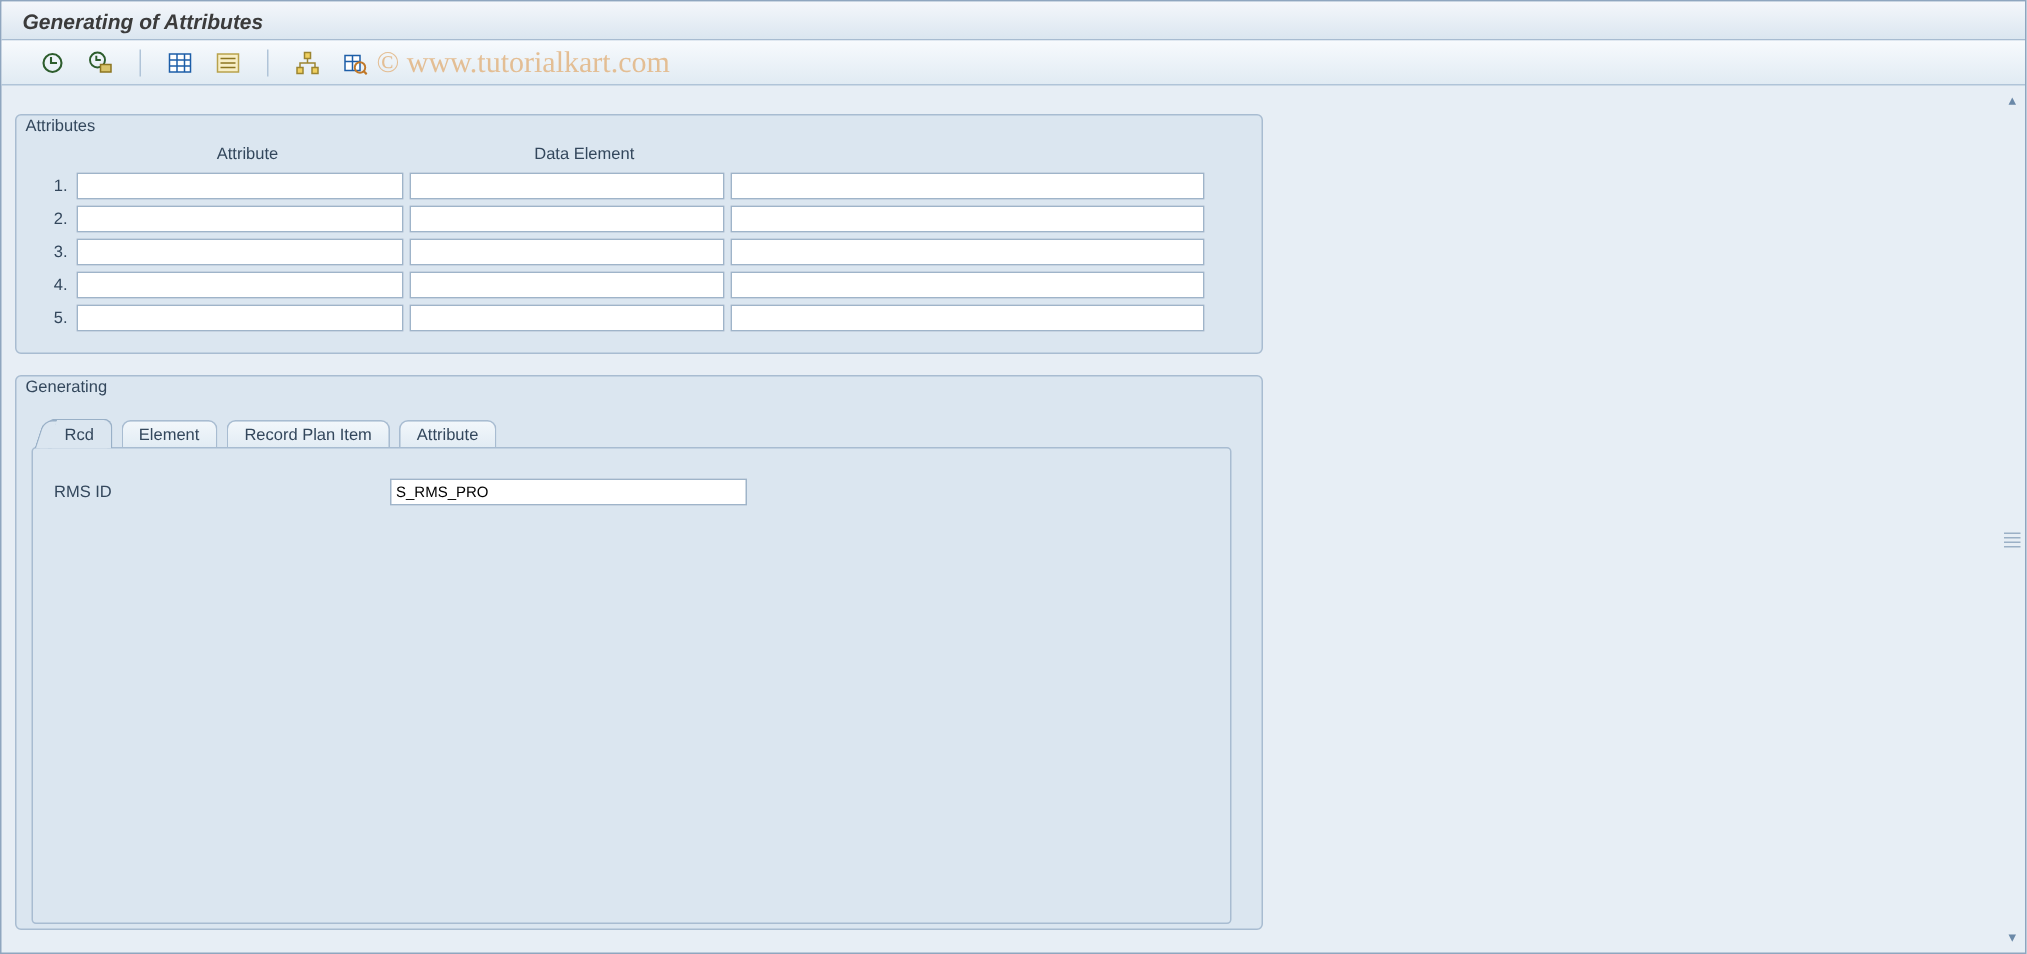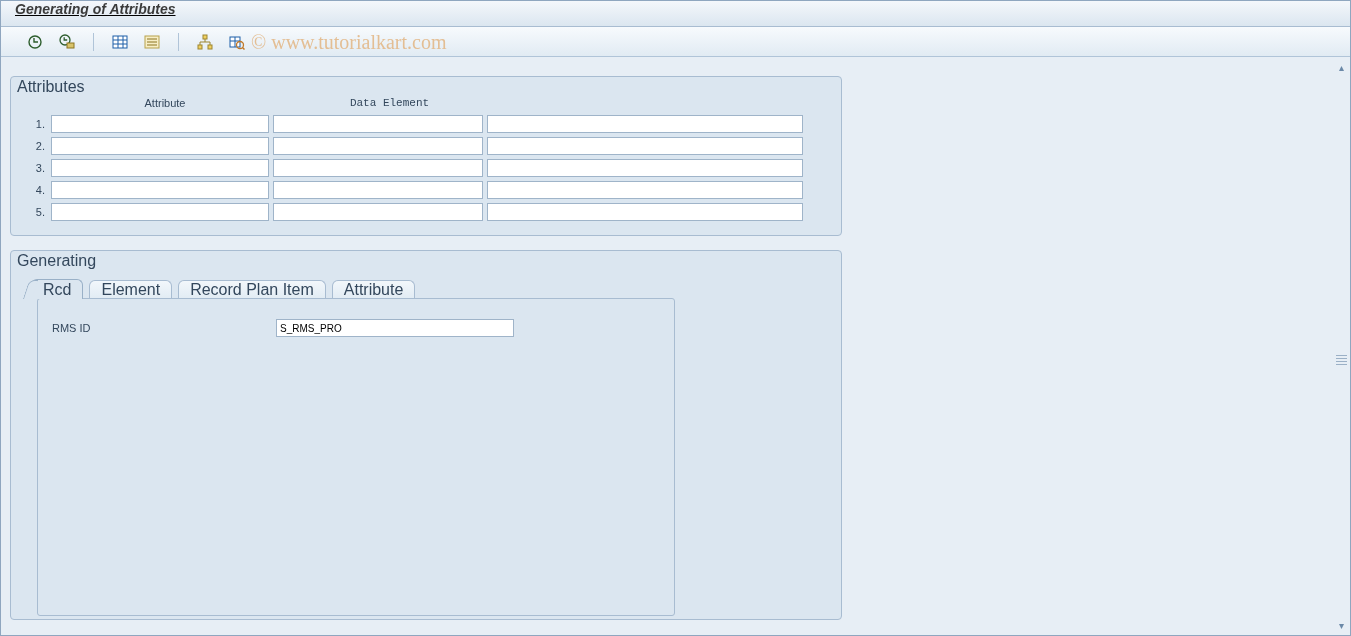"Generating of Attributes" .title-bar { align-items: flex-start -> center; text-decoration: underline -> none }
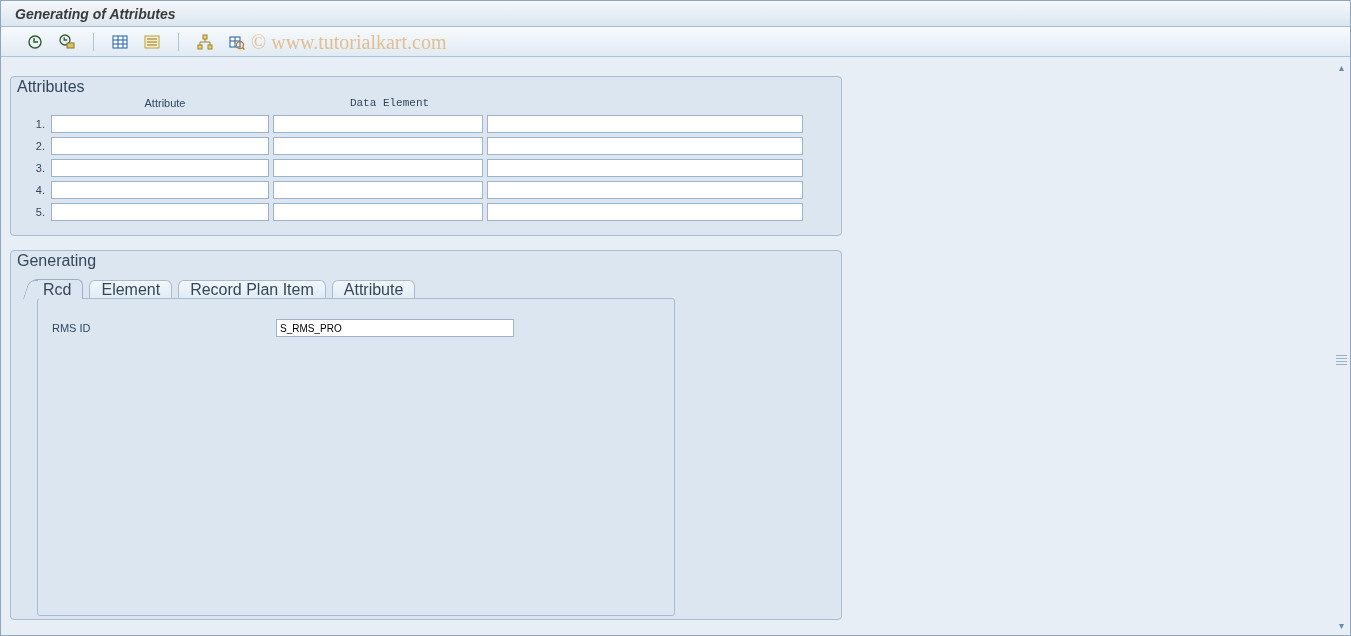"Attributes" .group > .legend { font-size: 16px -> 11px }
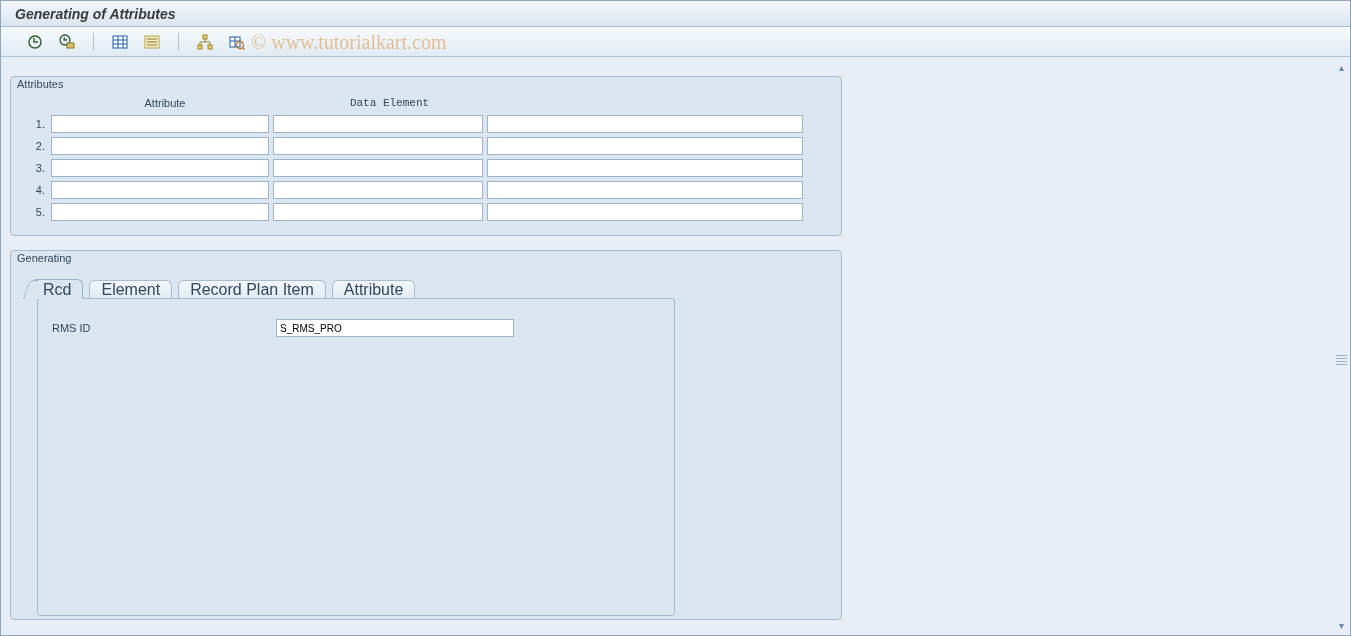"Data Element" .attr-header .hcol2 { font-family: Liberation Mono, monospace -> none }
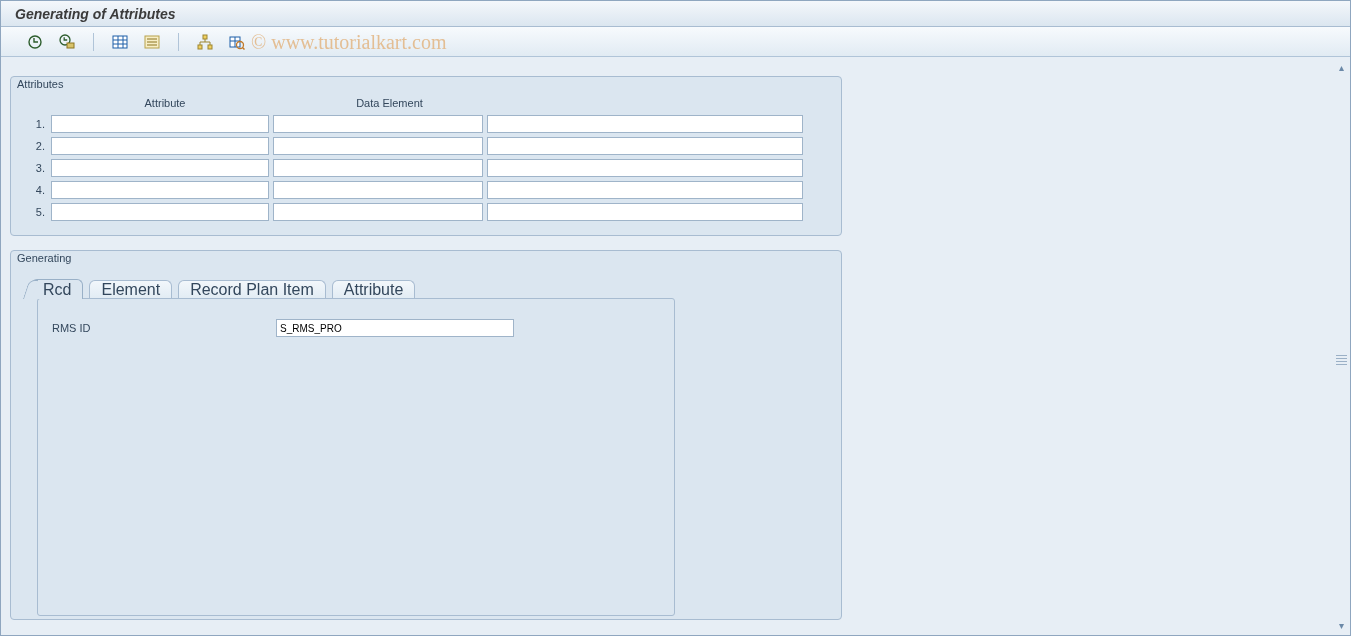"Rcd" .tab { font-size: 16px -> 11px }
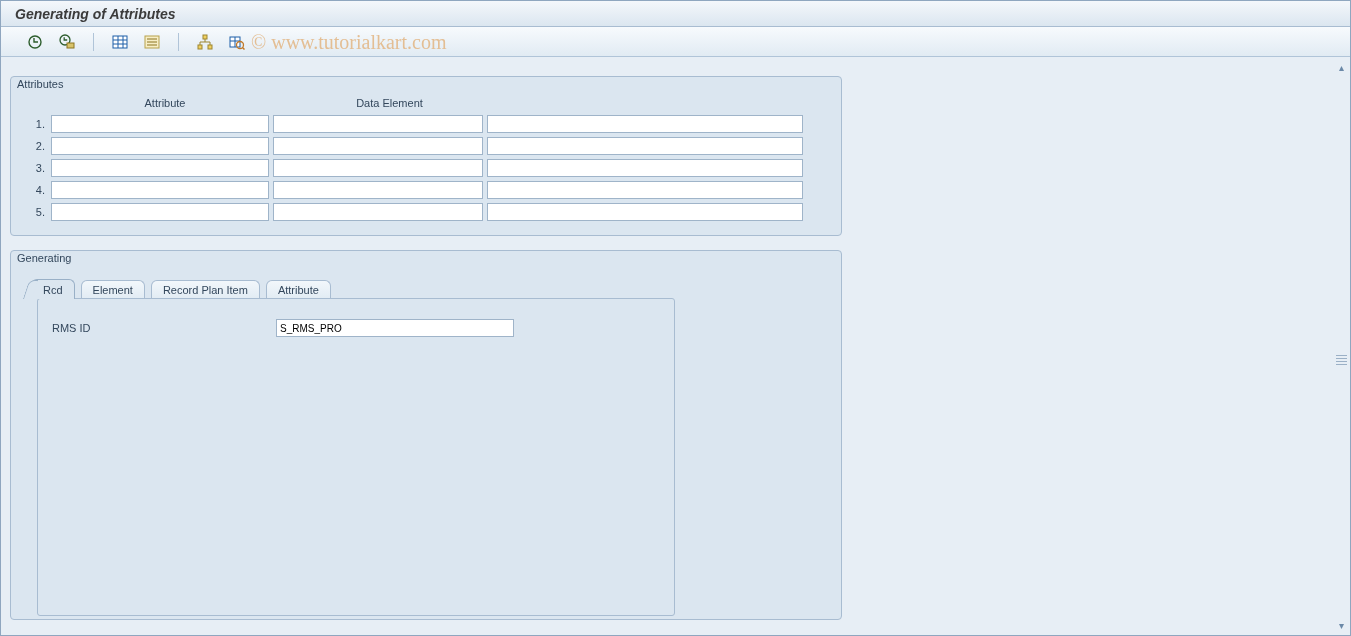"RMS ID" .tab-panel { margin-left: 16px -> 0; width: 638px -> 800px }
